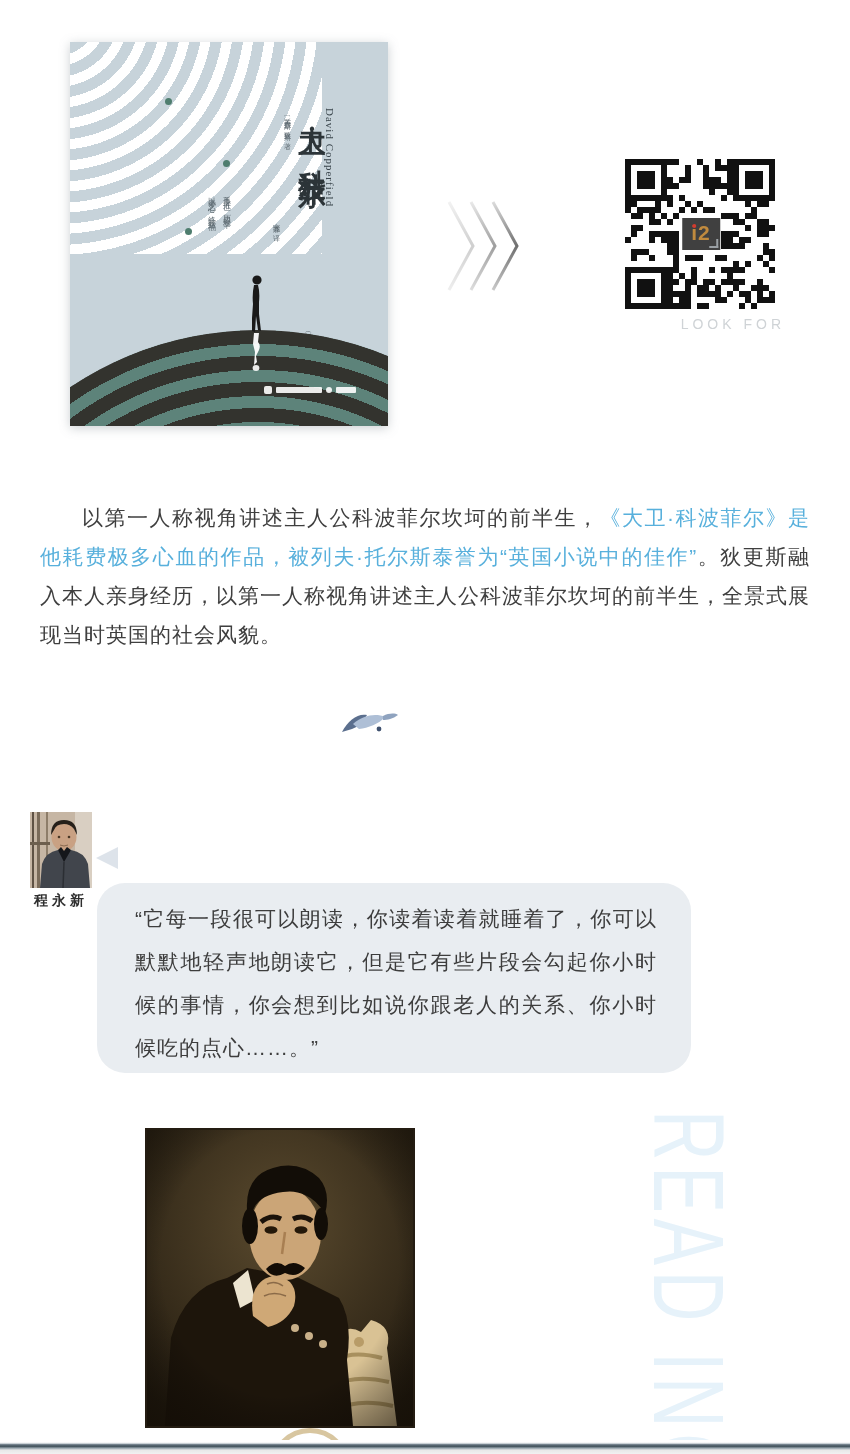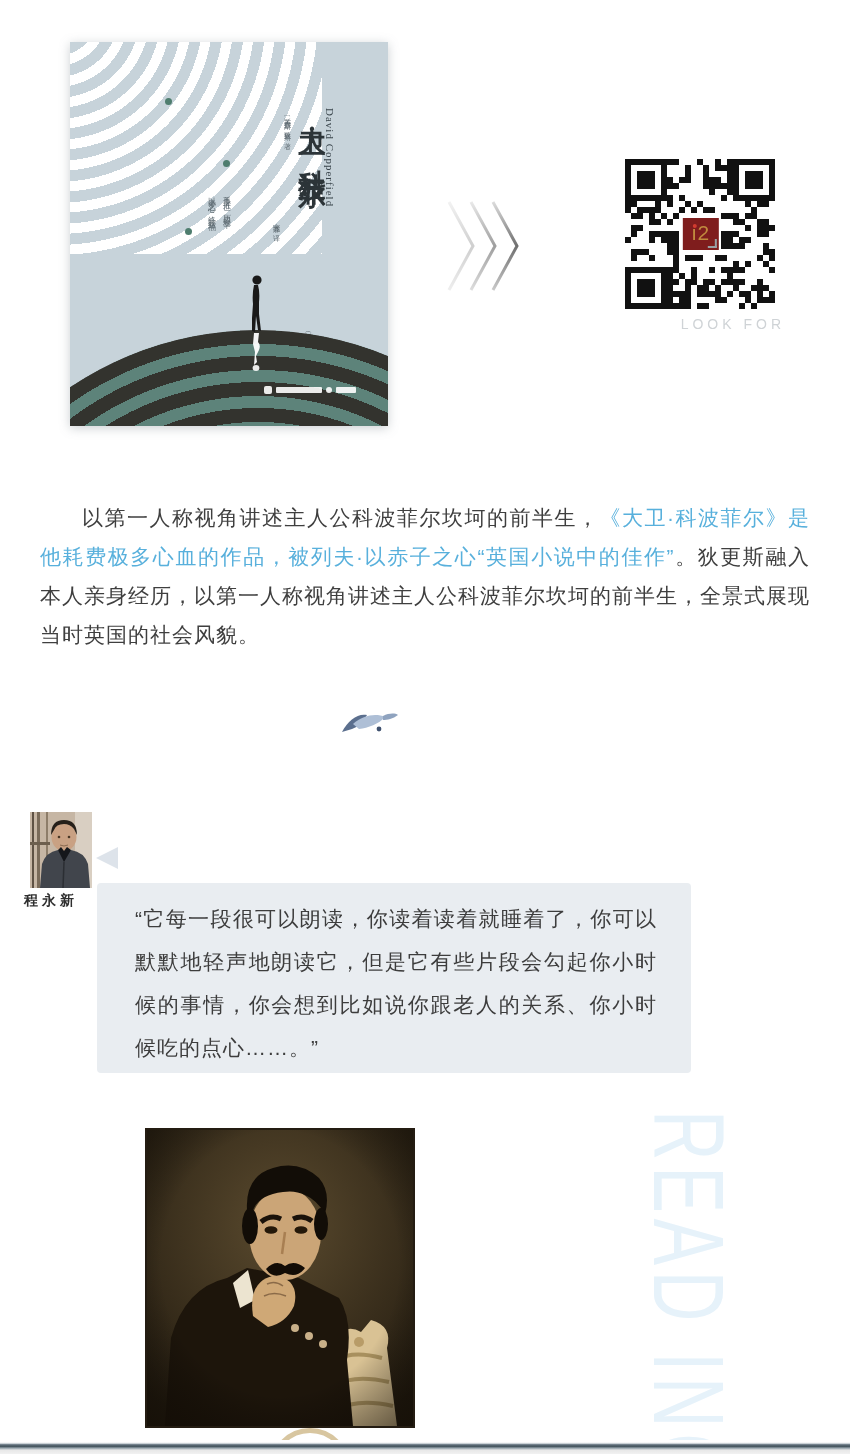"i2" .qr-logo { background: #7f1d1d -> #404040; font-weight: normal -> bold }
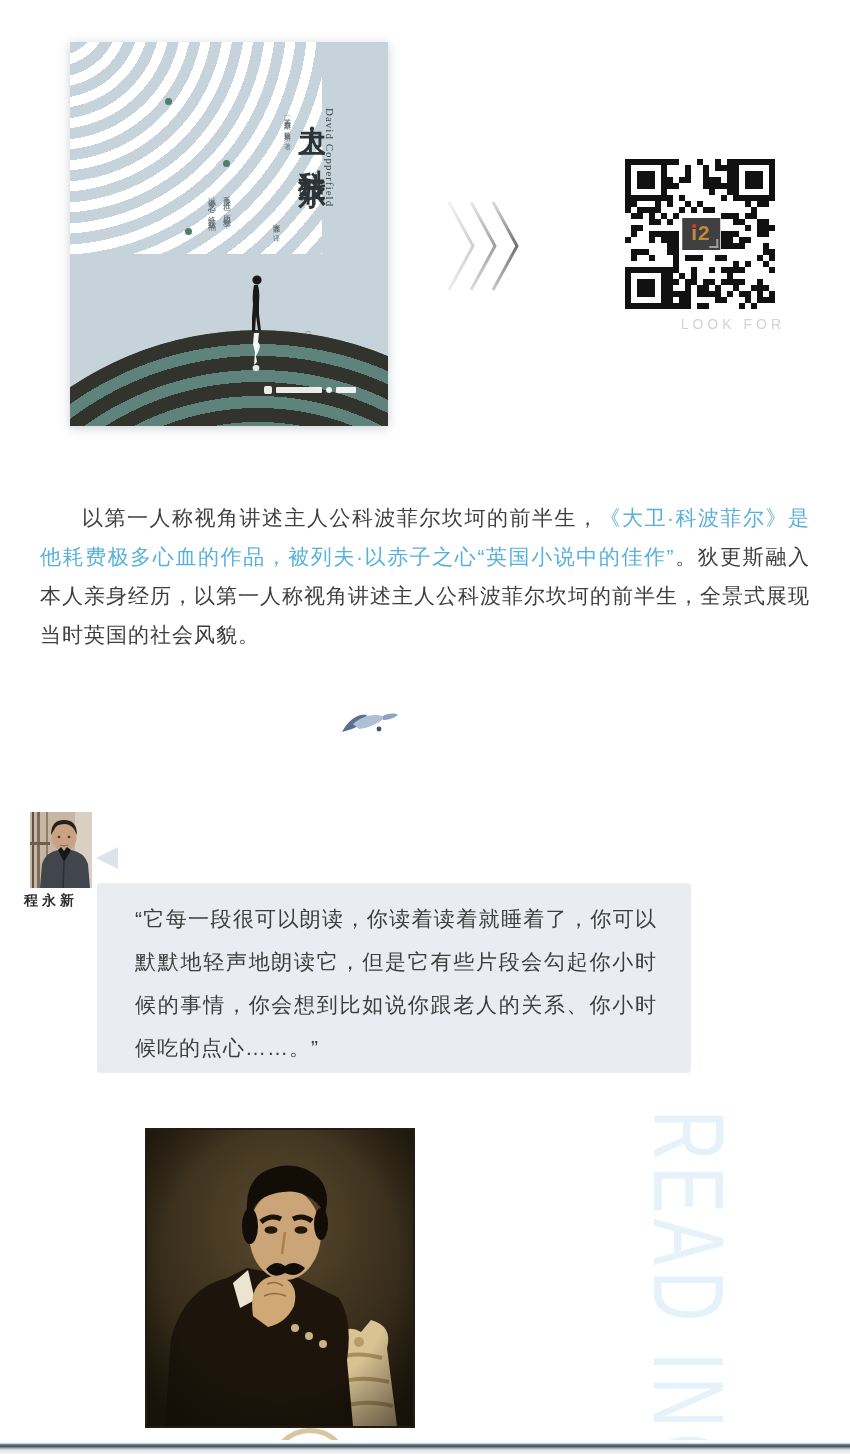"《大卫·科波菲尔》是他耗费极多心血的作品，被列夫·以赤子之心“英国小说中的佳作”" span.blue { text: 以赤子之心 -> 托尔斯泰誉为 }
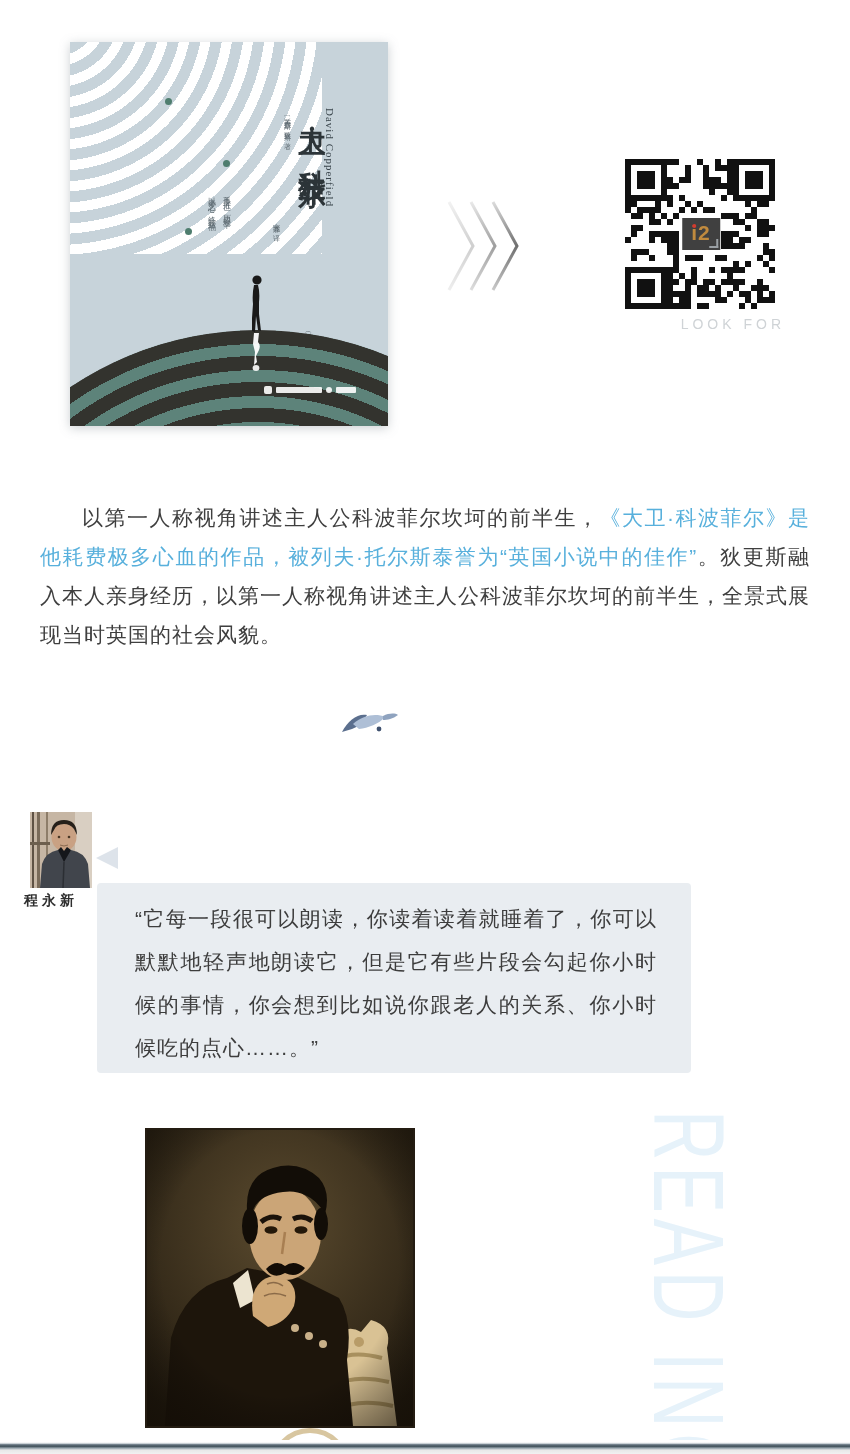"程永新" .speaker-name { text-align: none -> center }
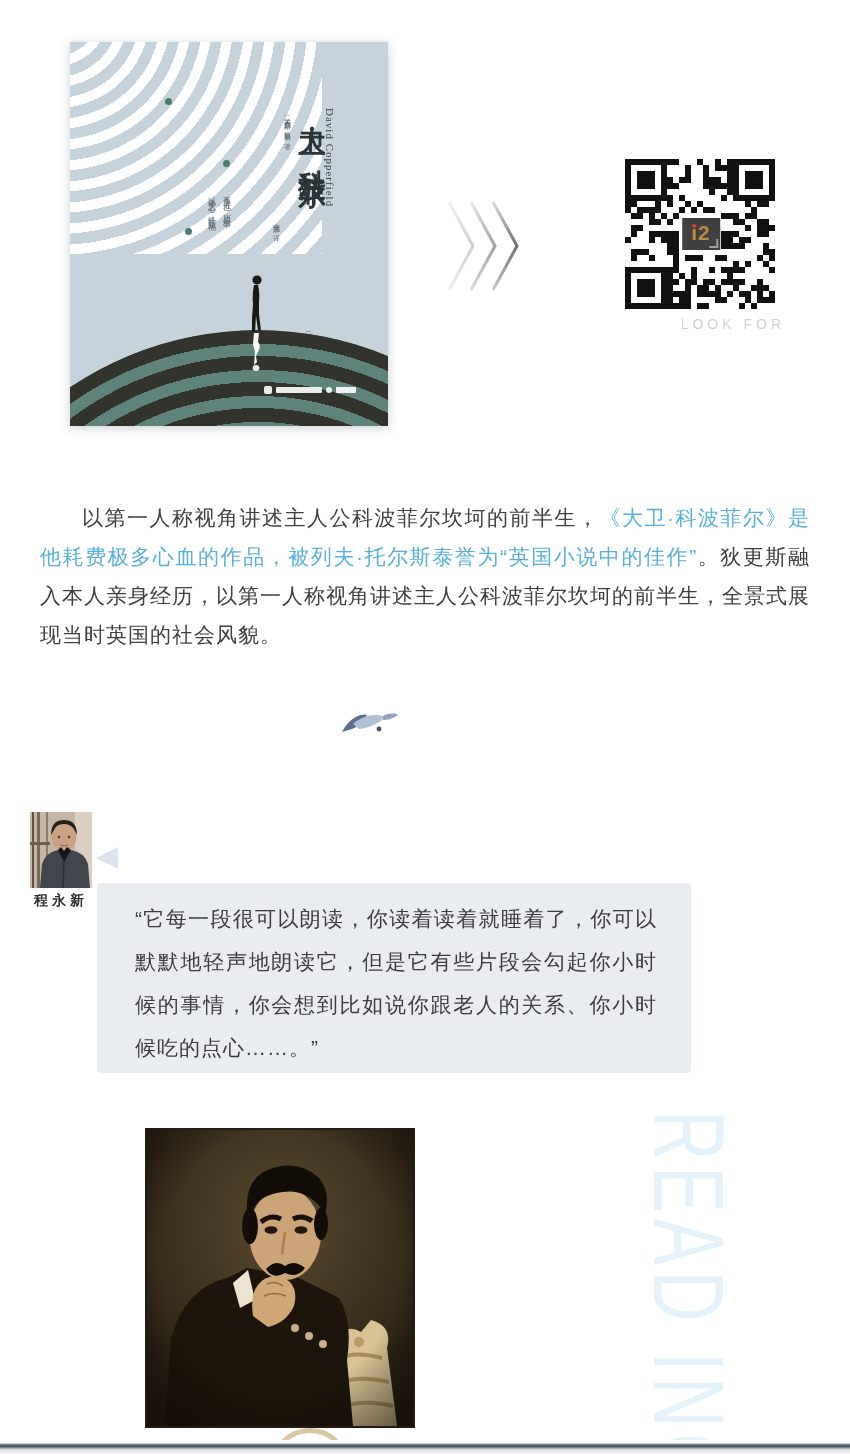"“它每一段很可以朗读，你读着读着就睡着了，你可以默默地轻声地朗读它，但是它有些片" .bubble { border-radius: 4px -> 28px }
